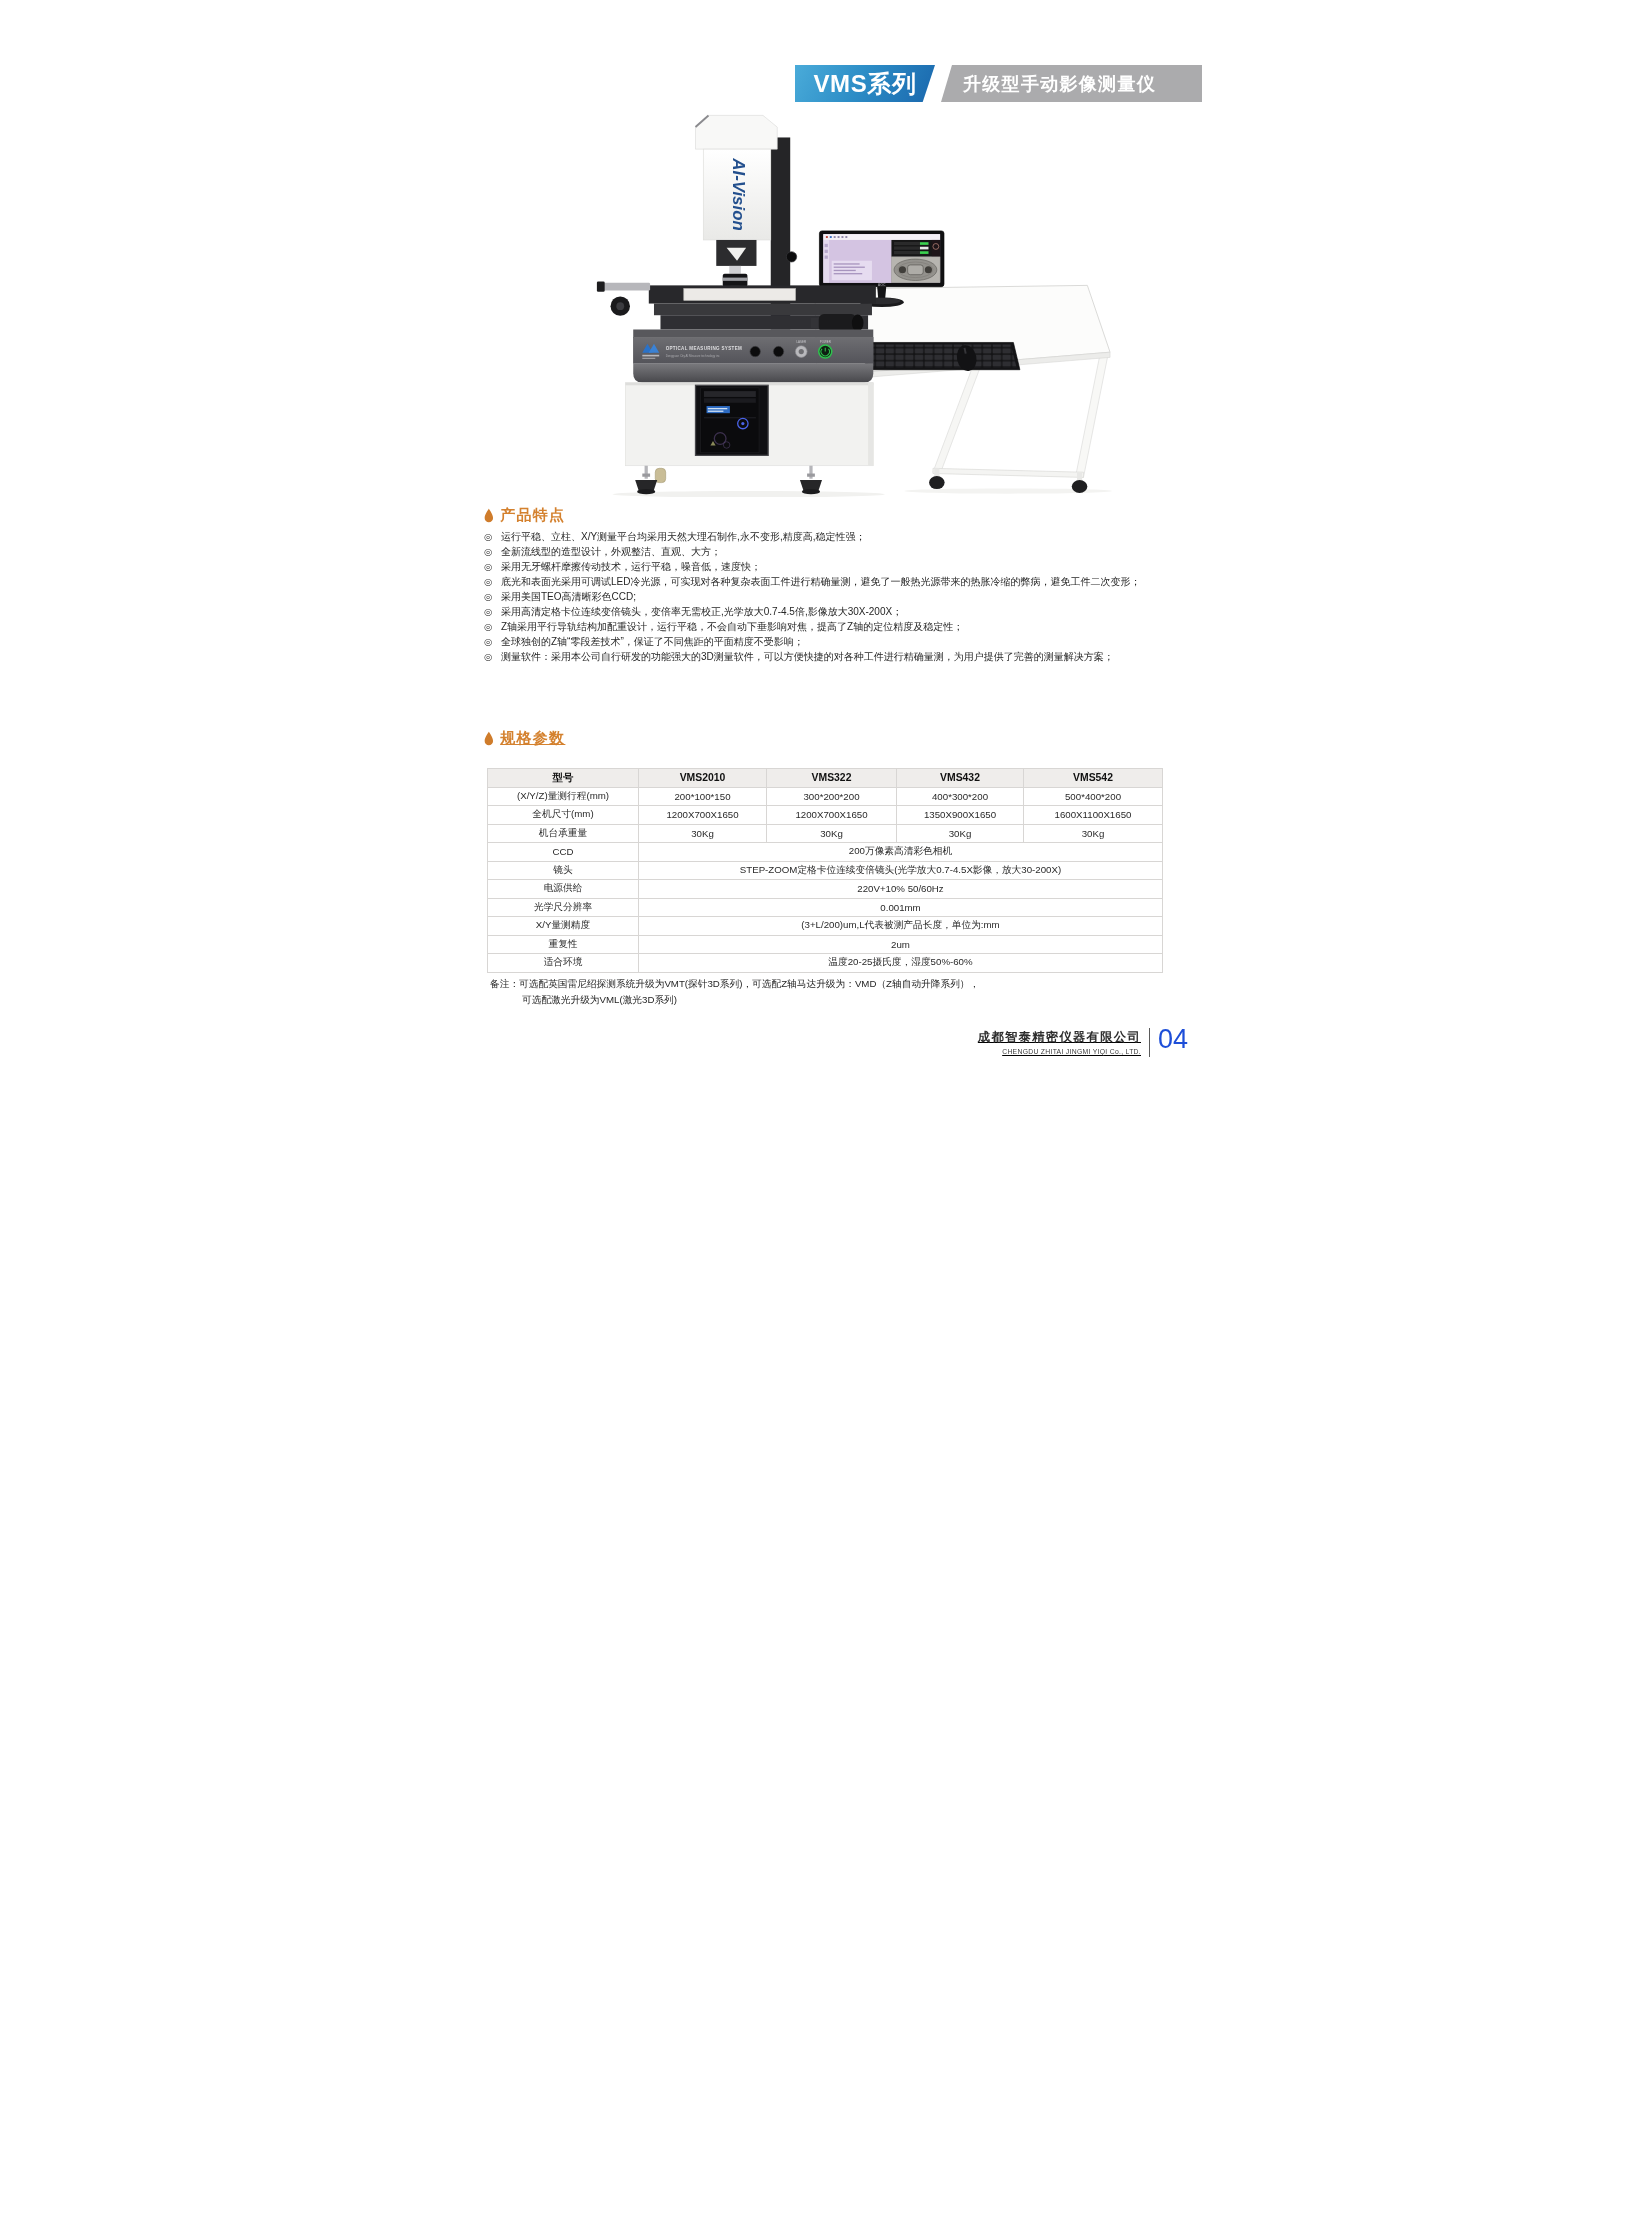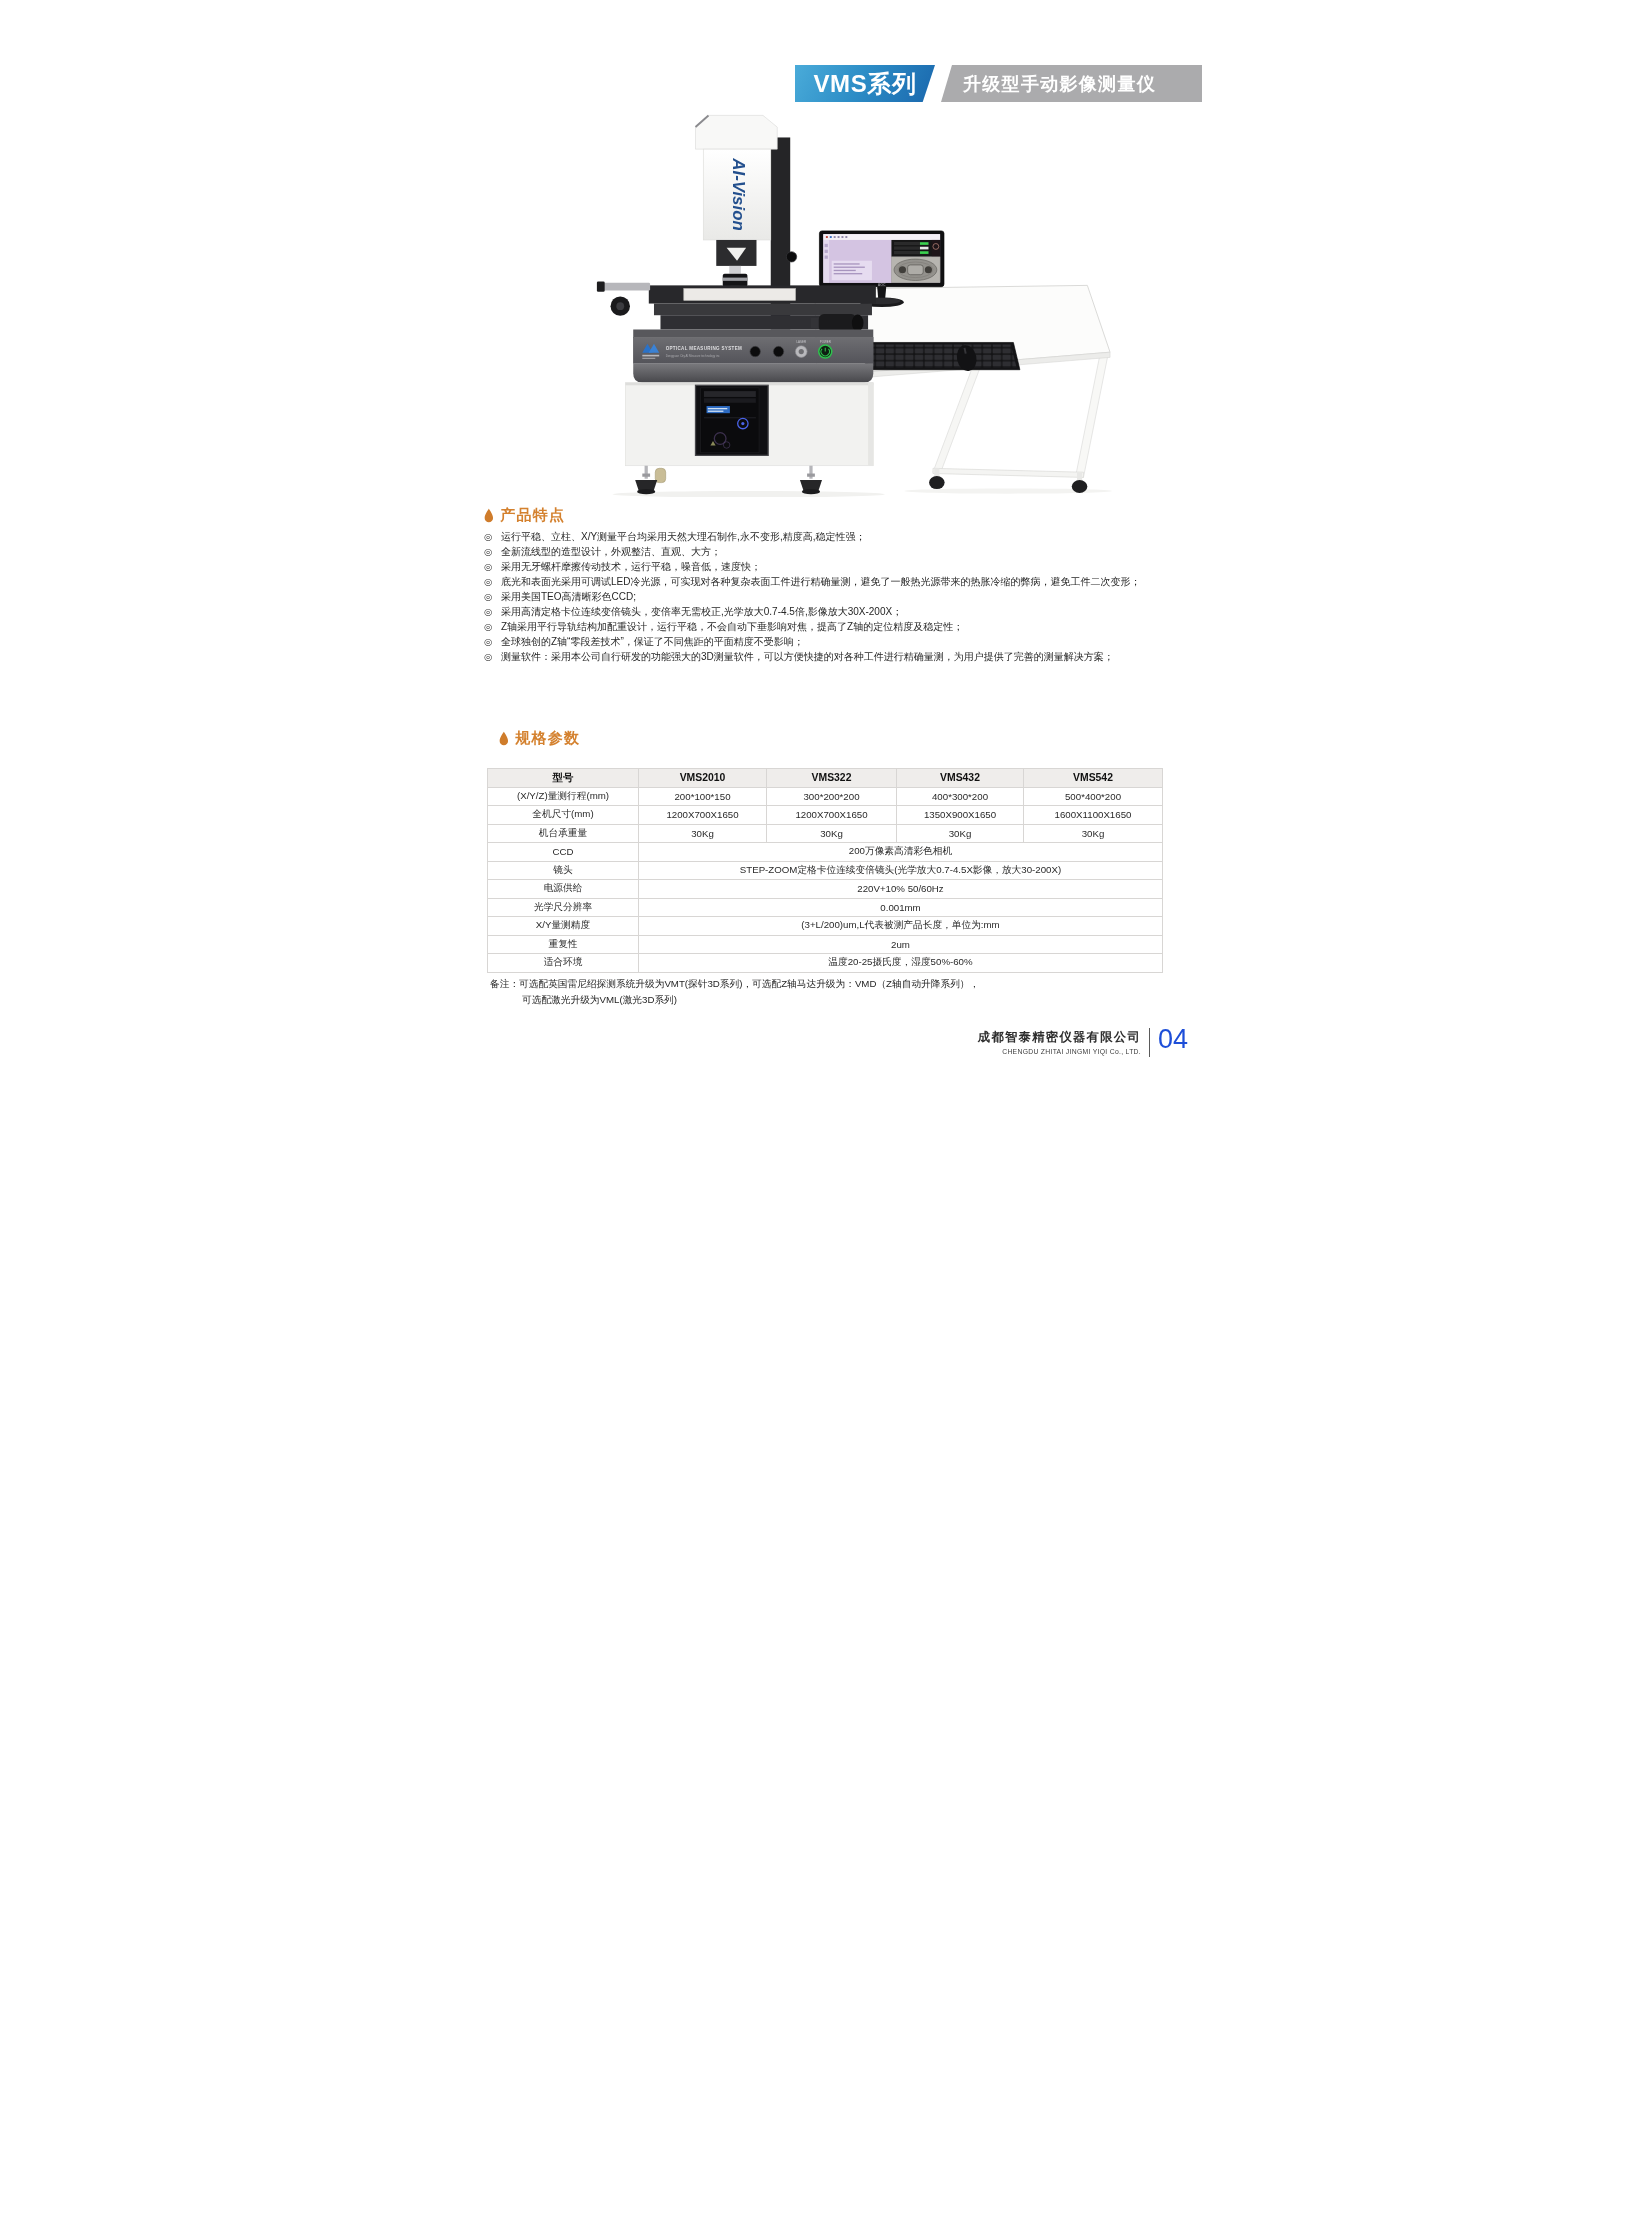"规格参数" div.section-title { left: 88px -> 73px; text-decoration: none -> underline }
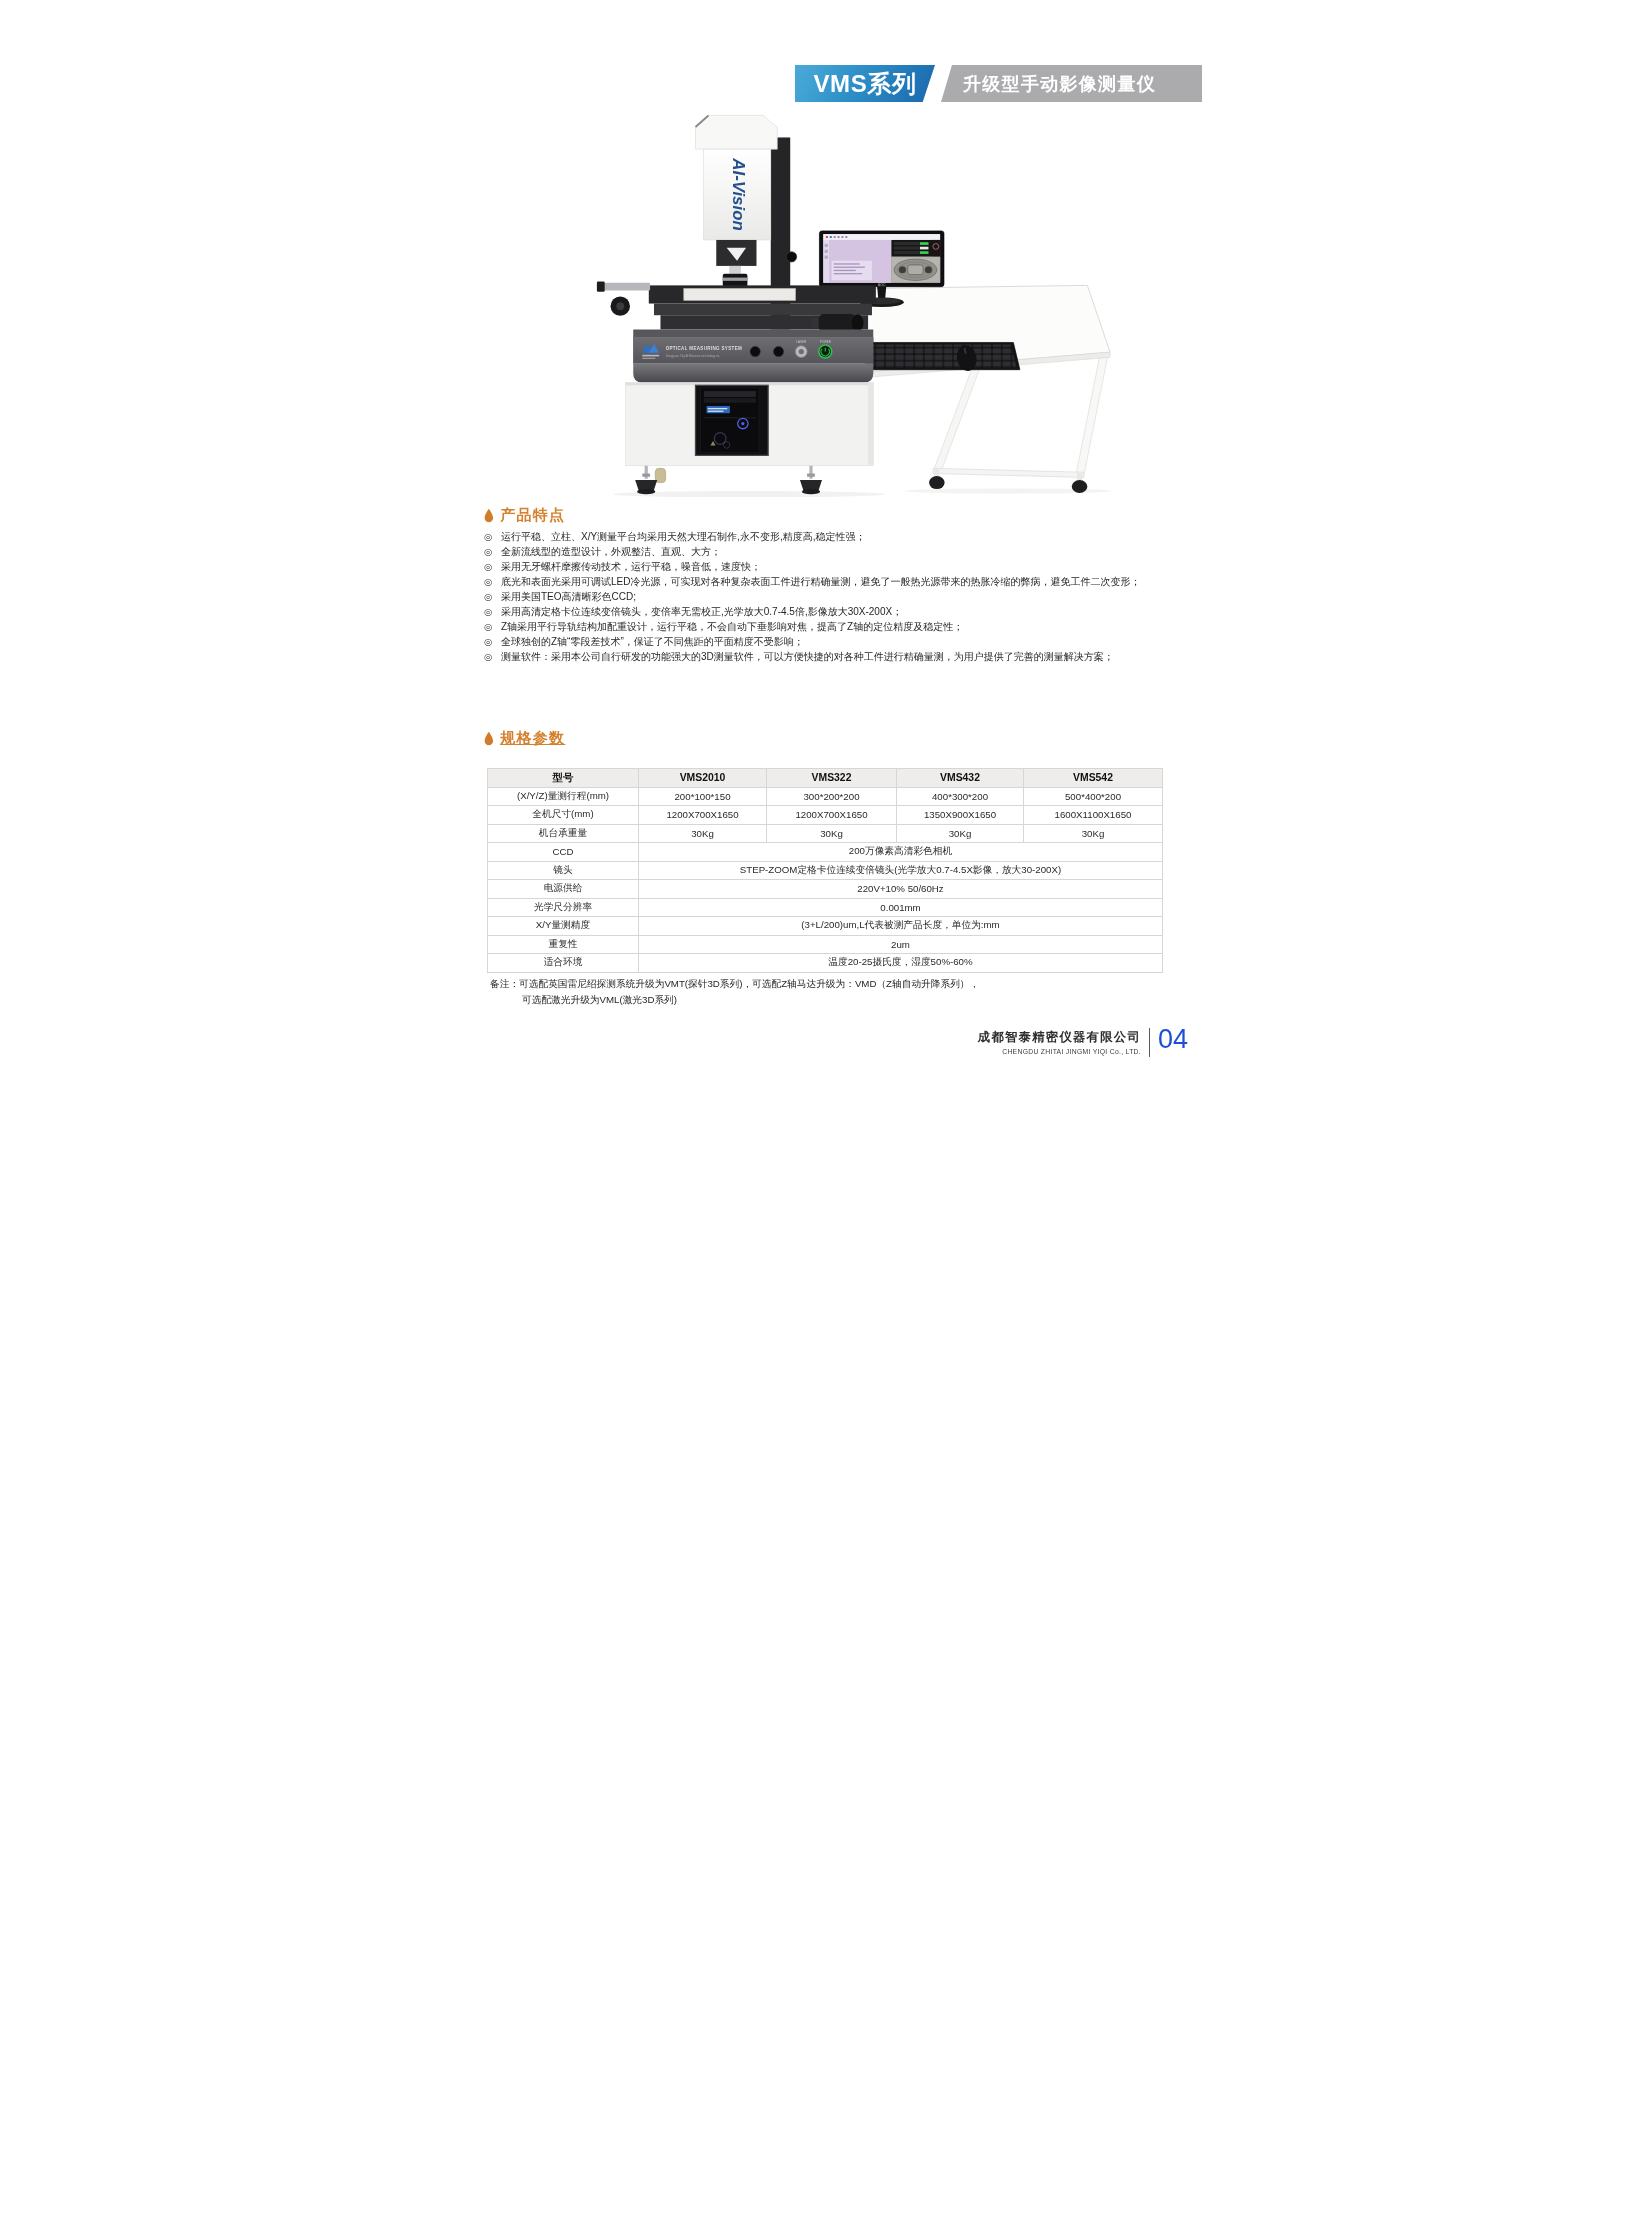"成都智泰精密仪器有限公司" .footer-co { text-decoration: none -> underline }
